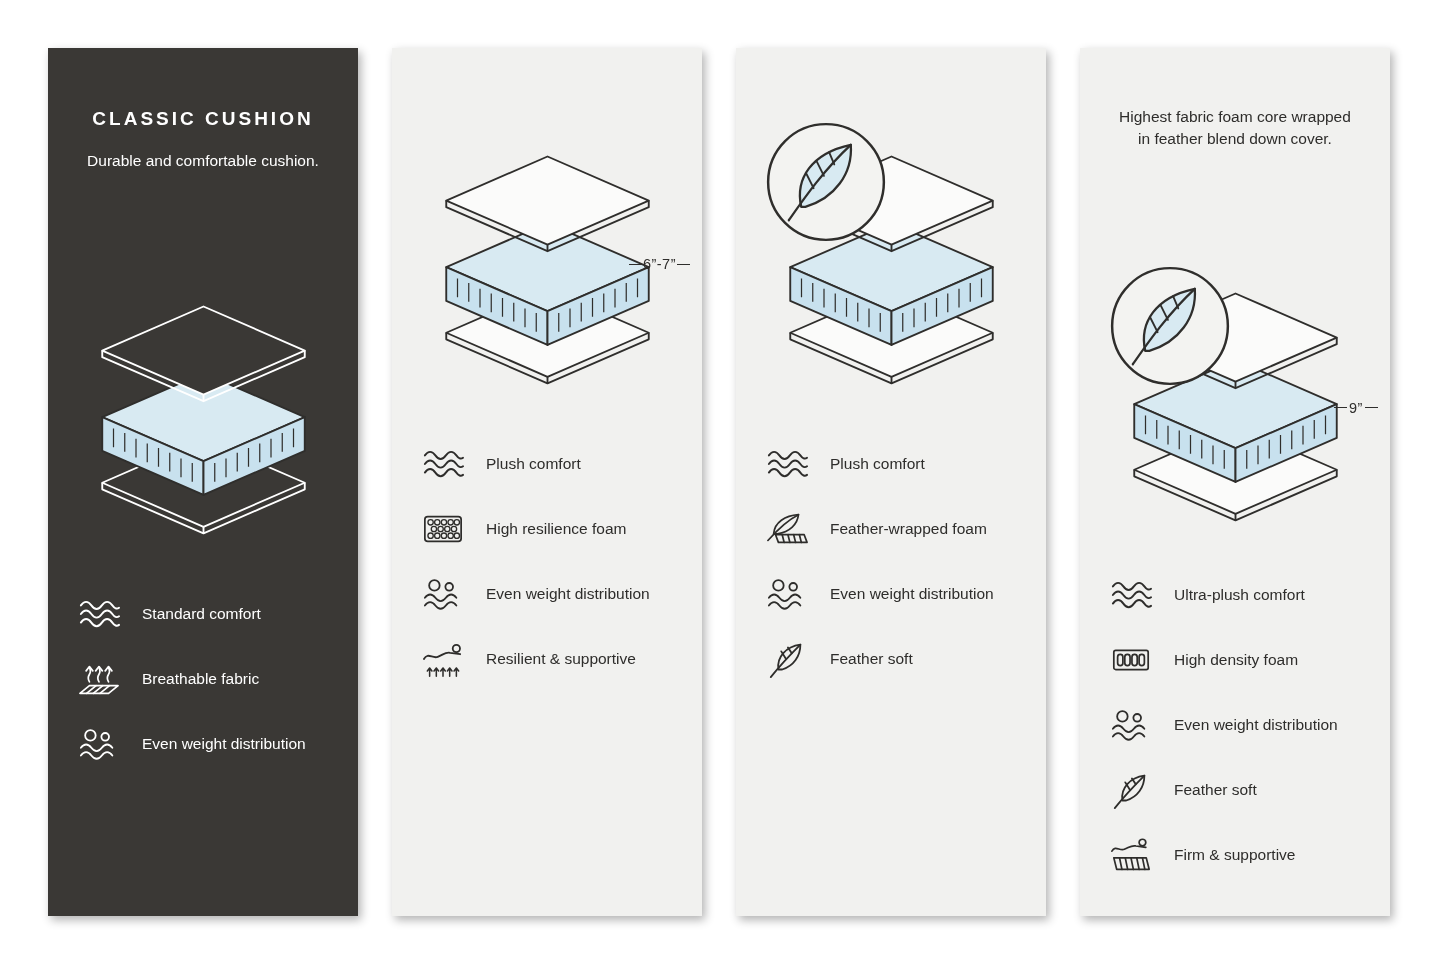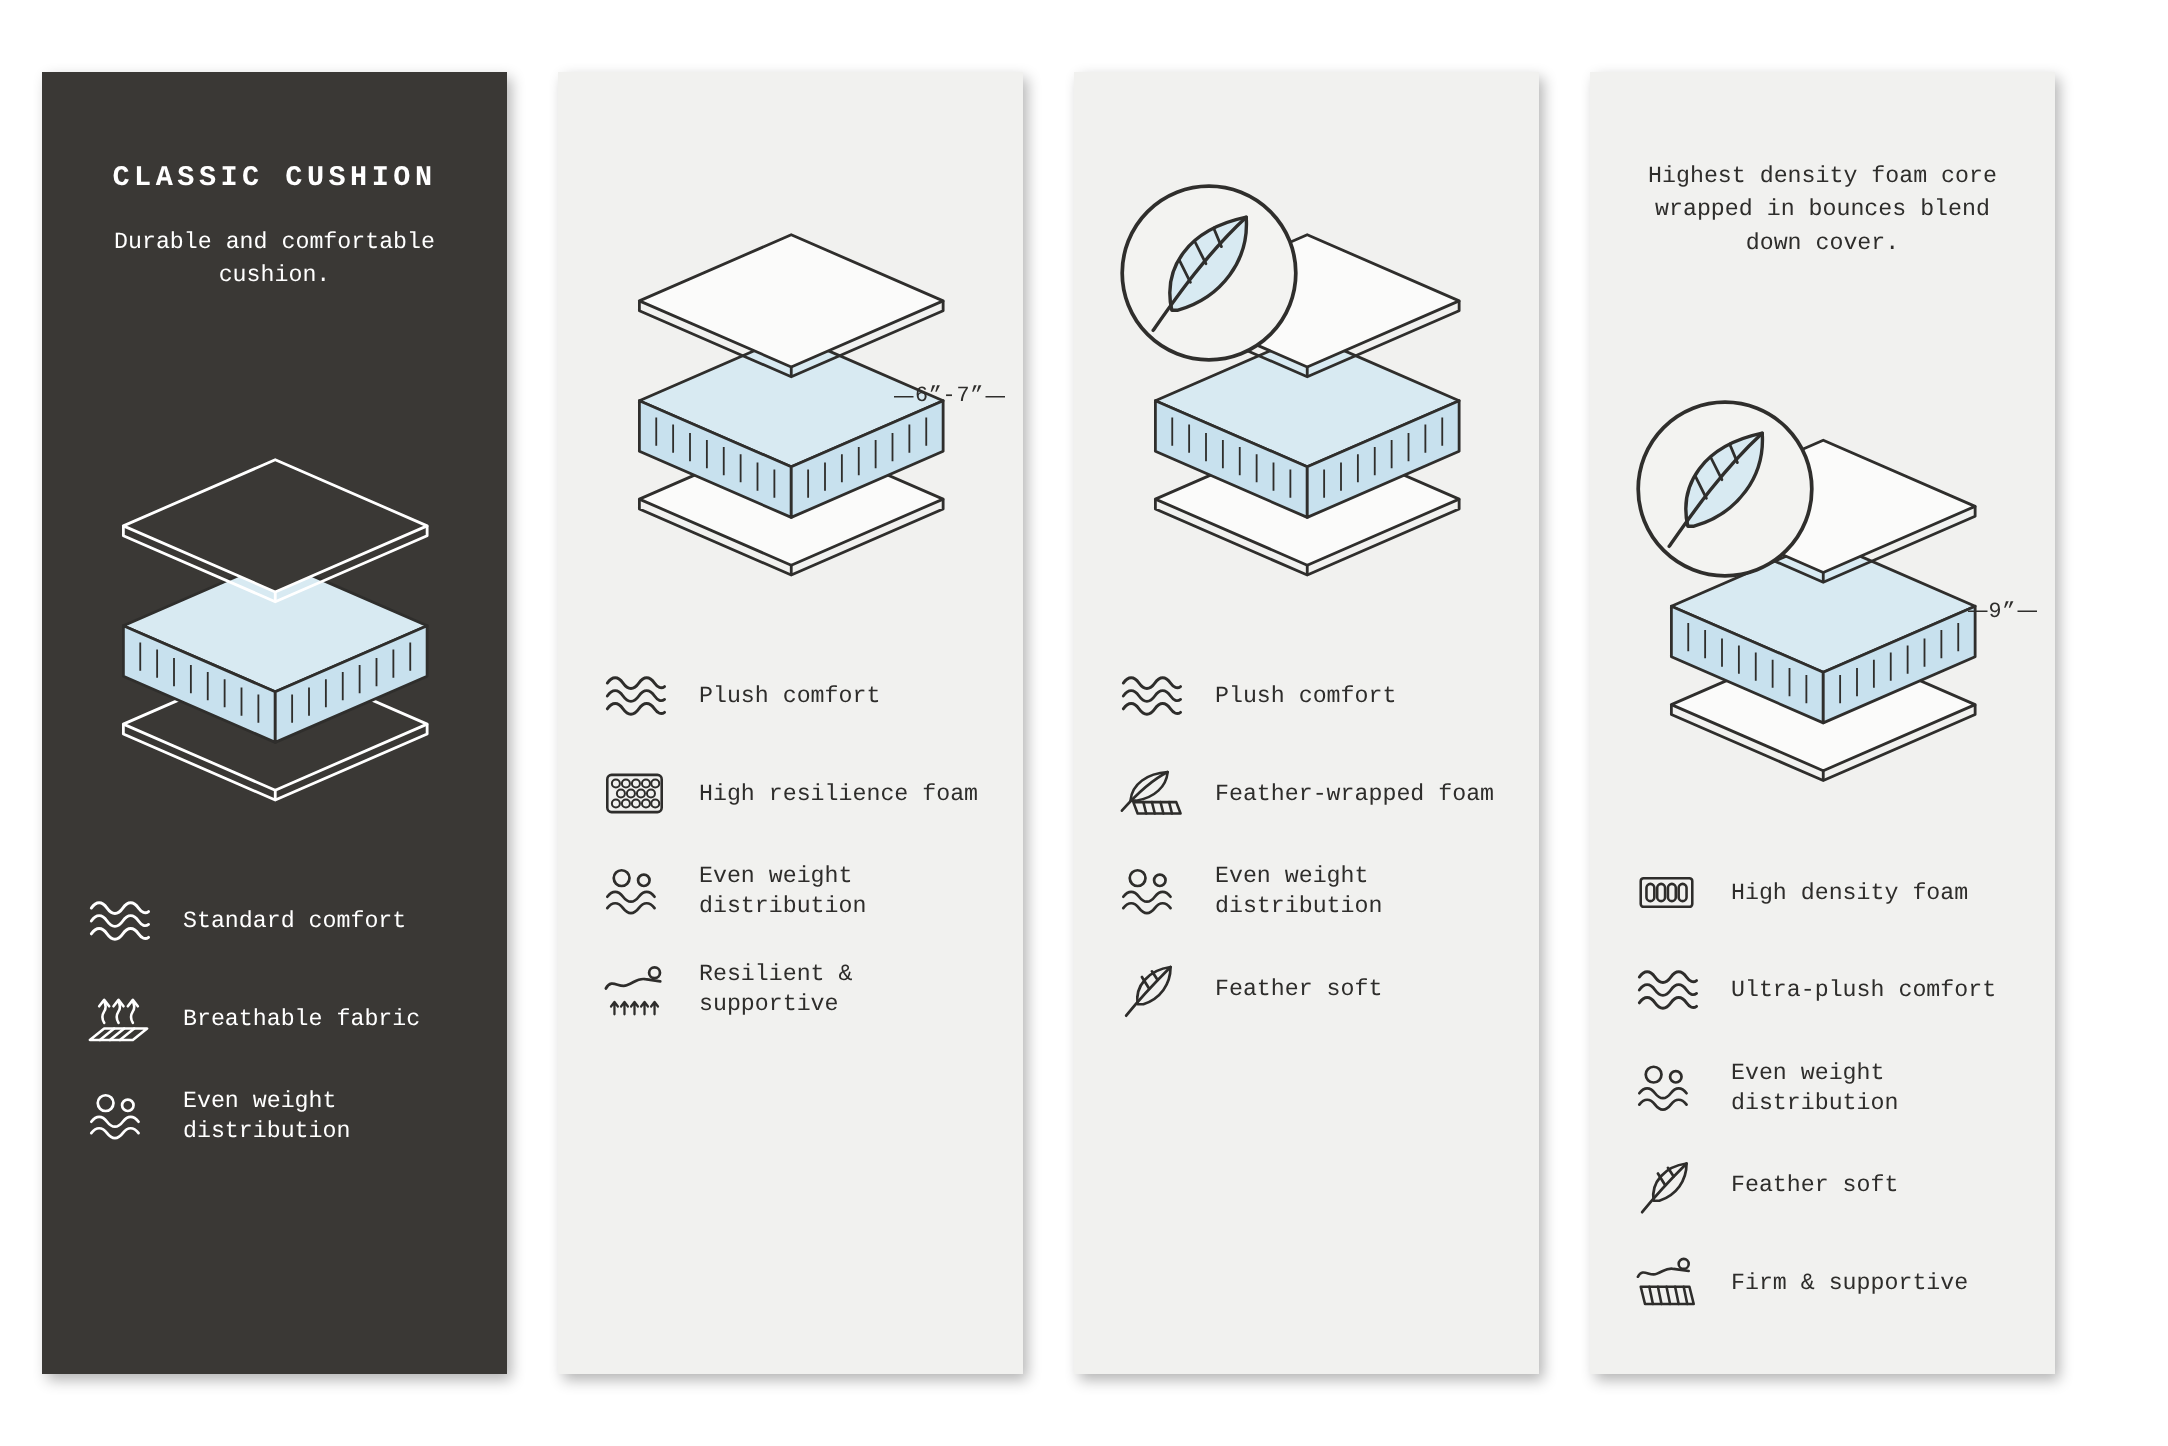"CLASSIC CUSHION" .wrap { font-family: Liberation Mono, monospace -> none; padding: 48px 0 48px 28px -> 48px 0 48px 48px }
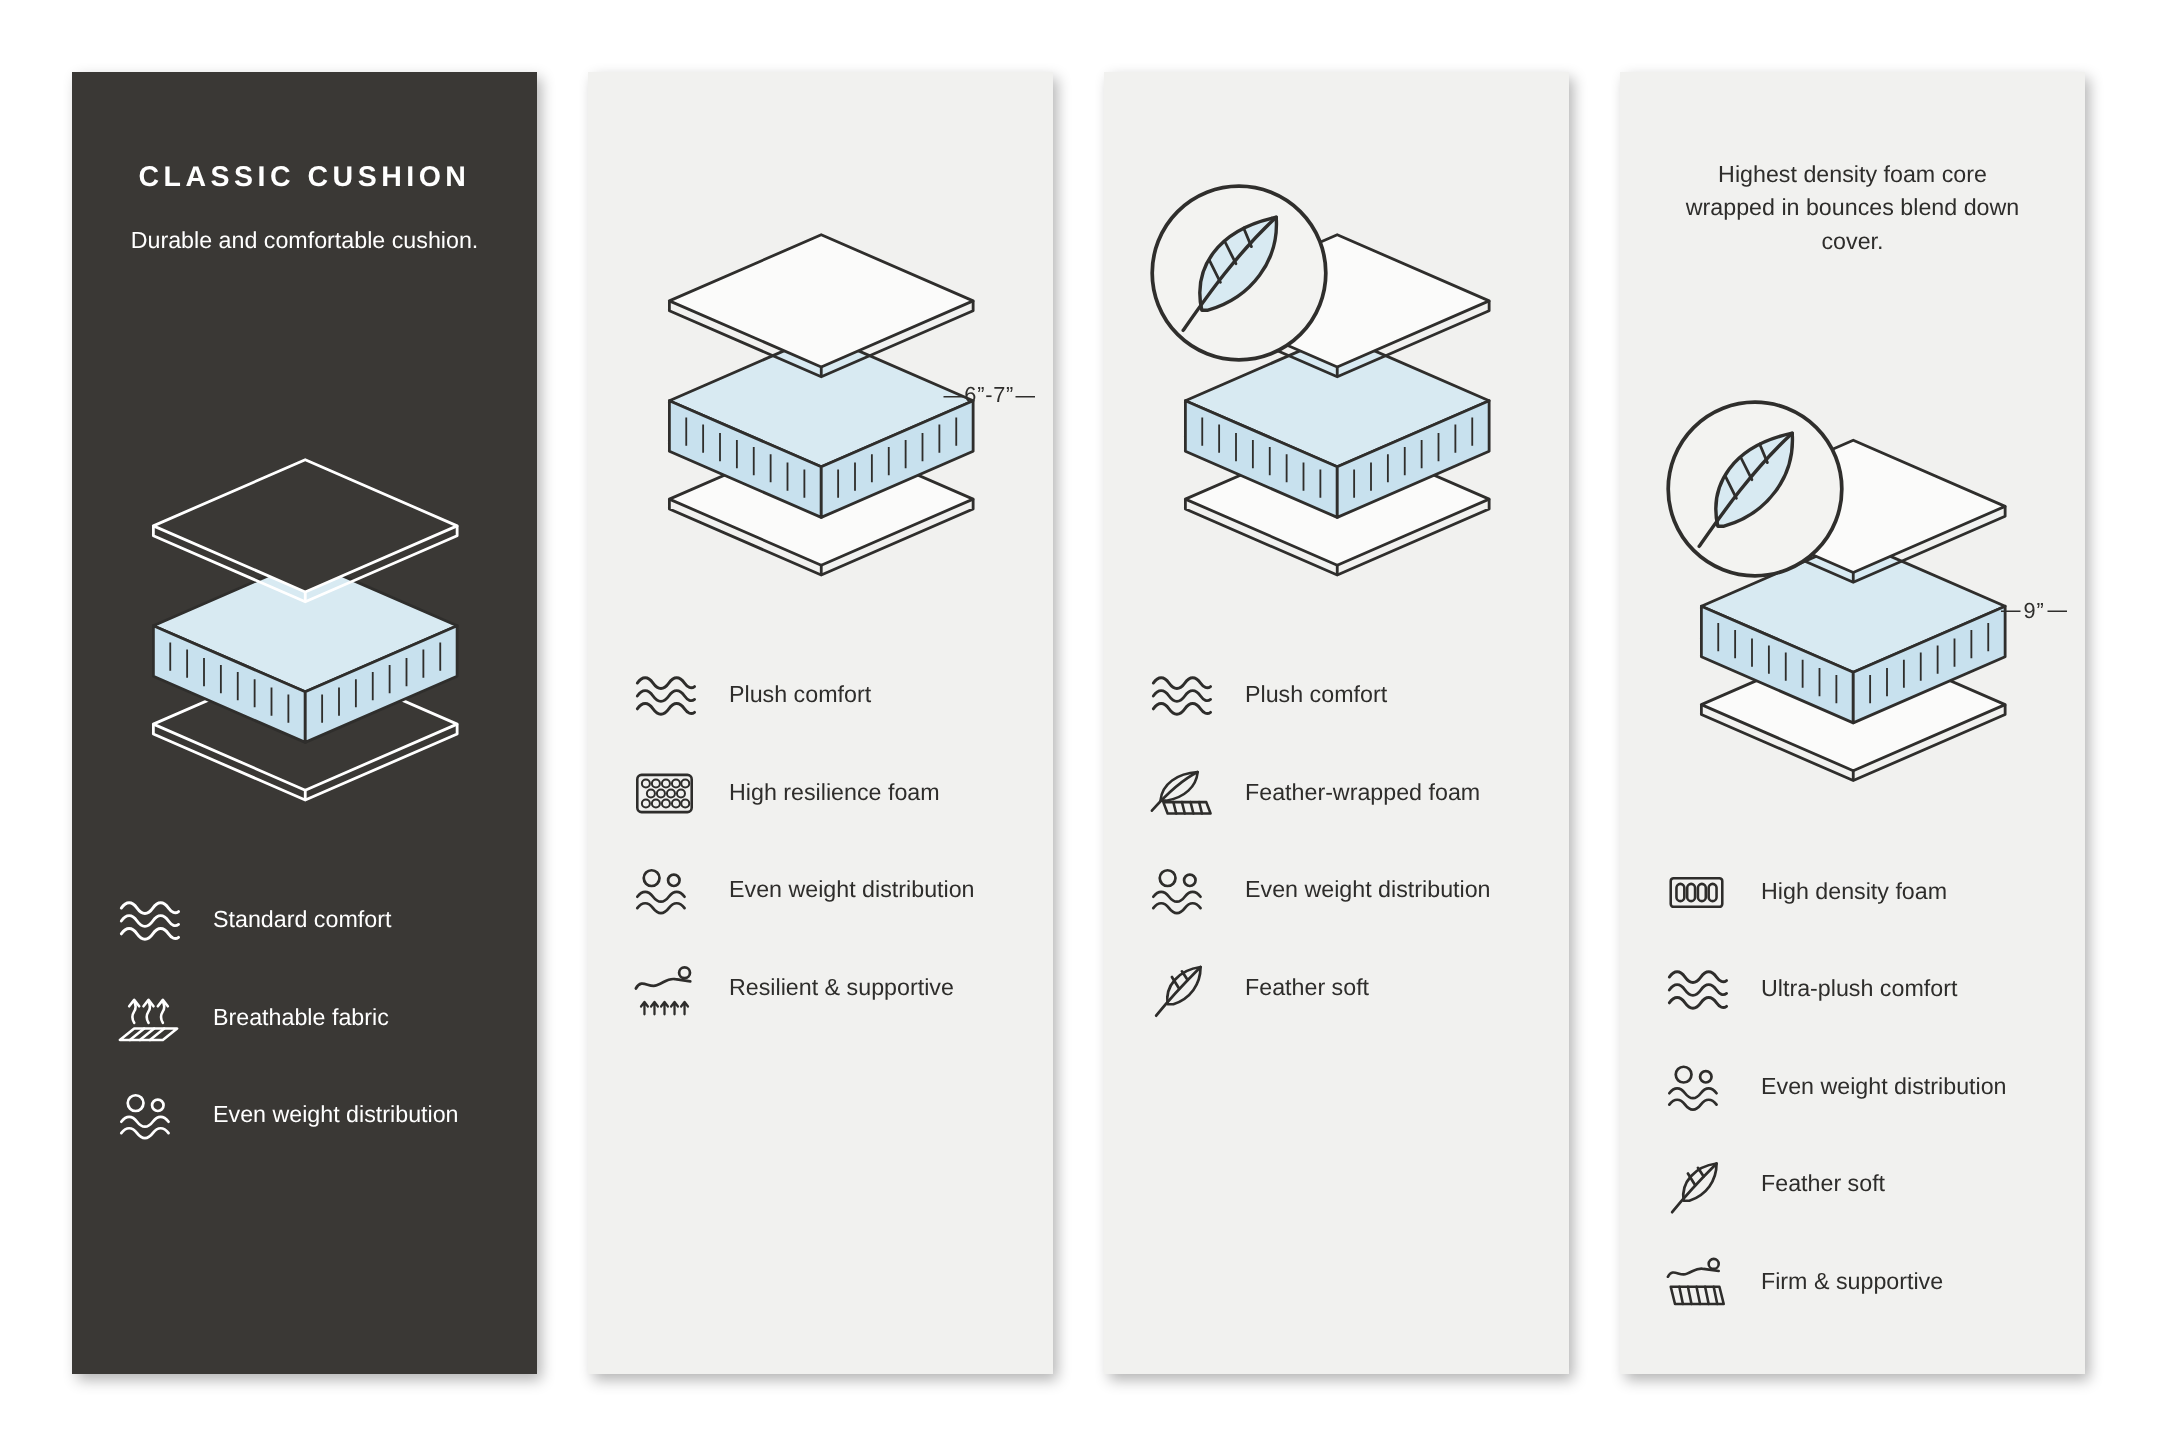"Highest density foam core wrapped" p.desc { text: density foam core wrapped in bounces -> fabric foam core wrapped in feather }
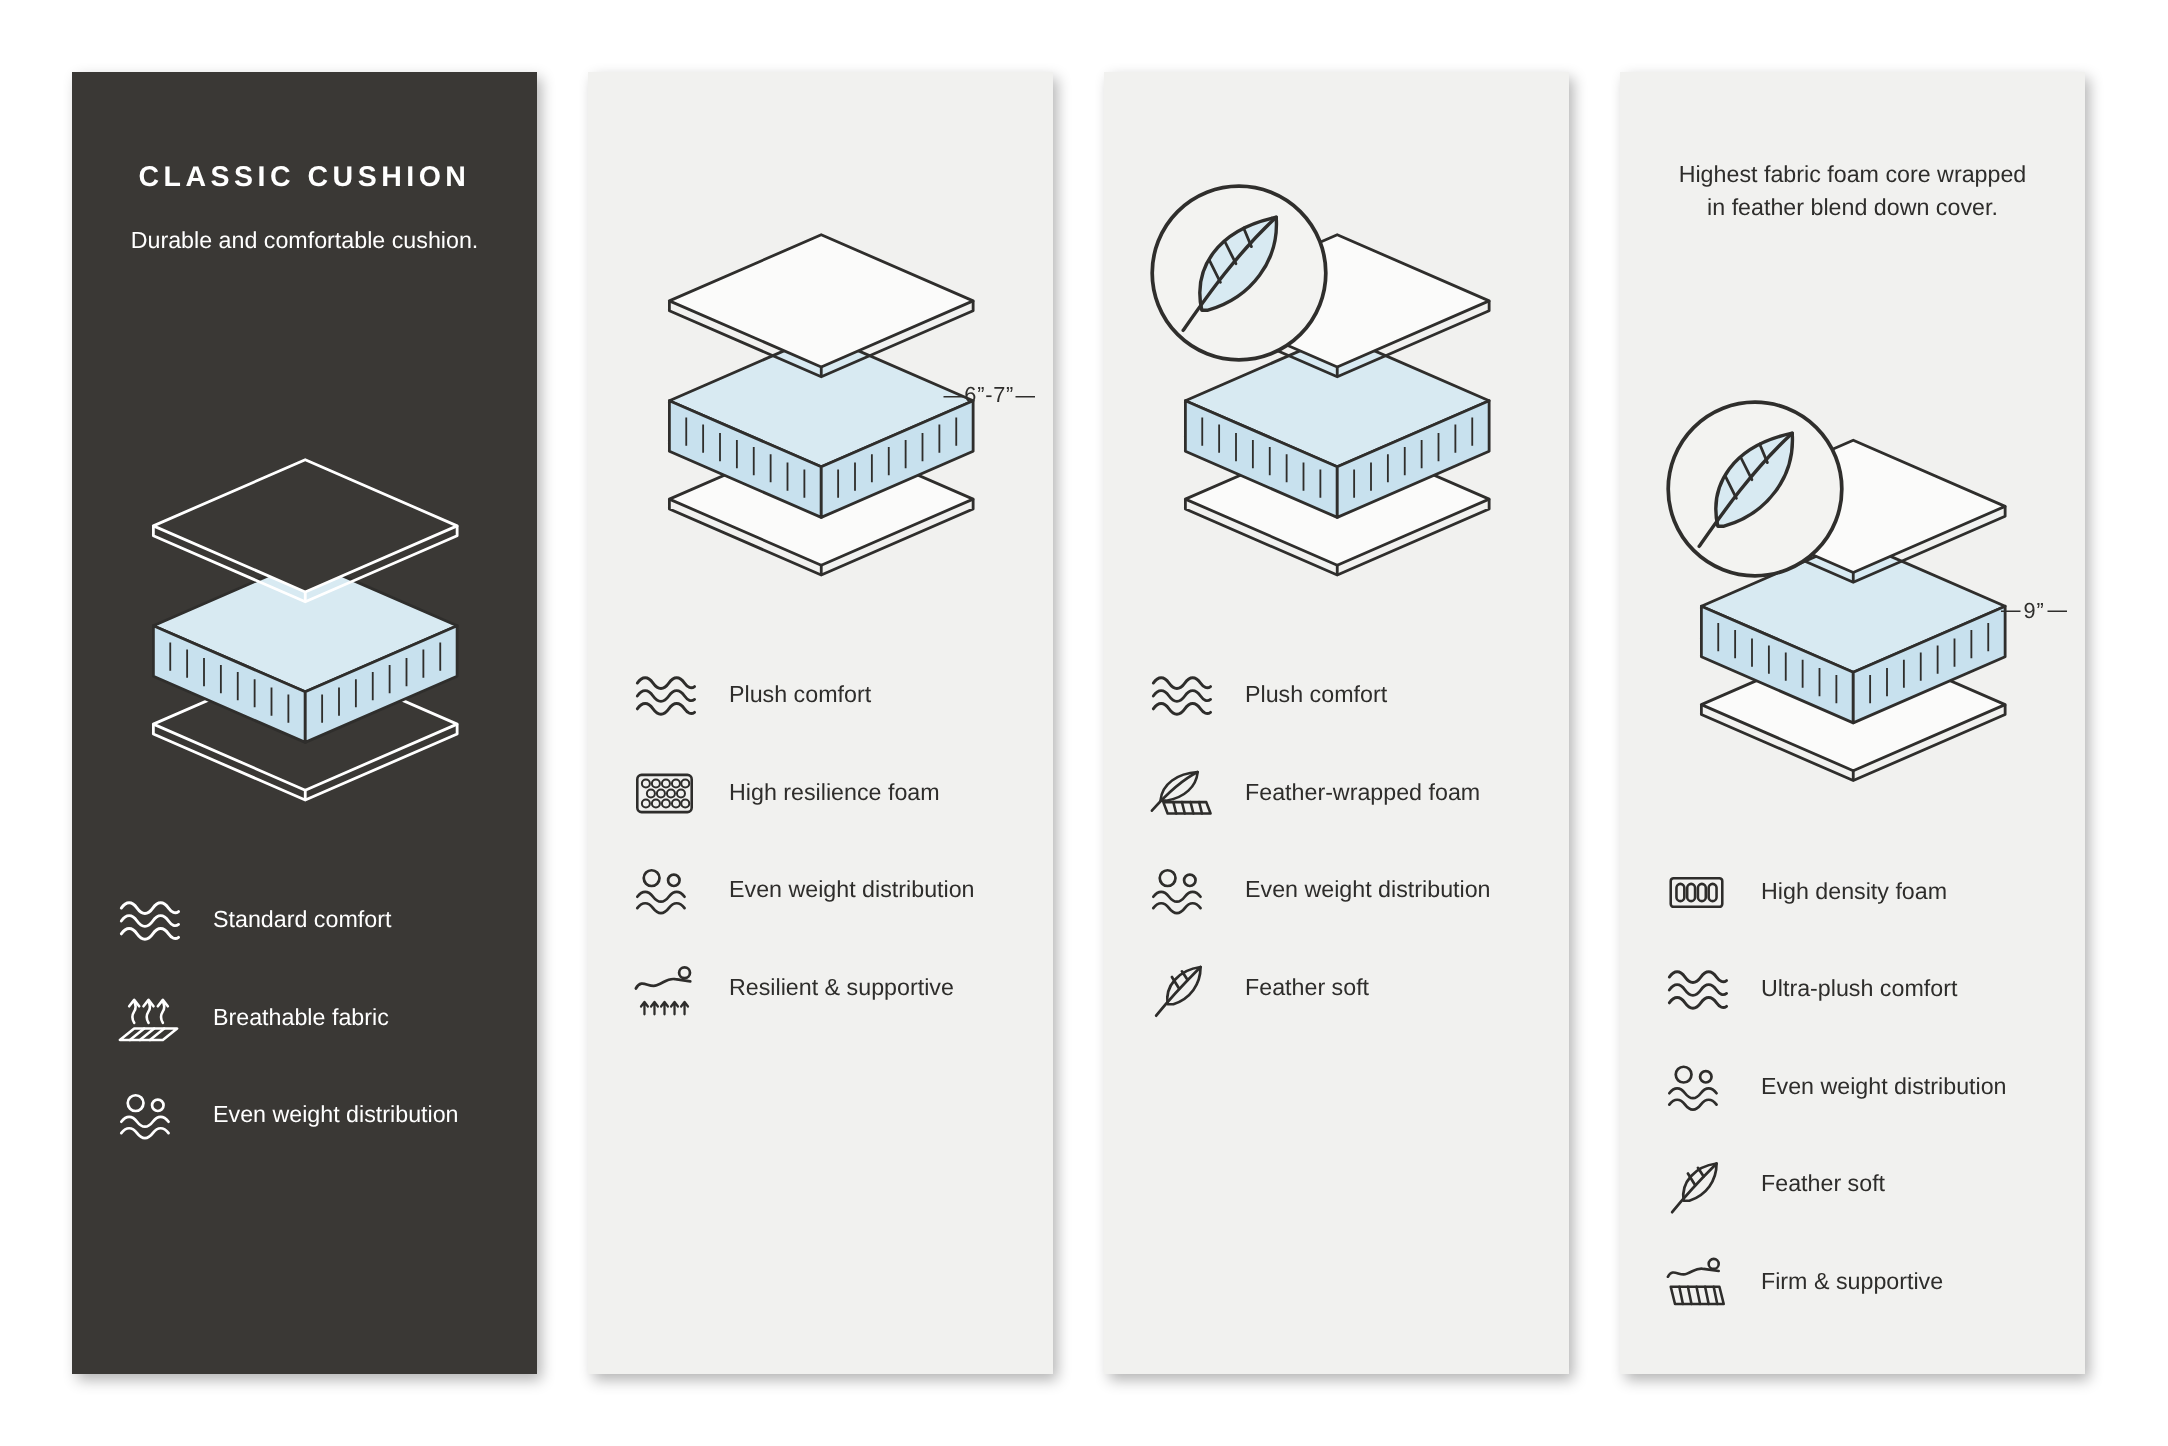"High density foam" li.feature { order: before "Ultra-plush comfort" -> after "Ultra-plush comfort" }
